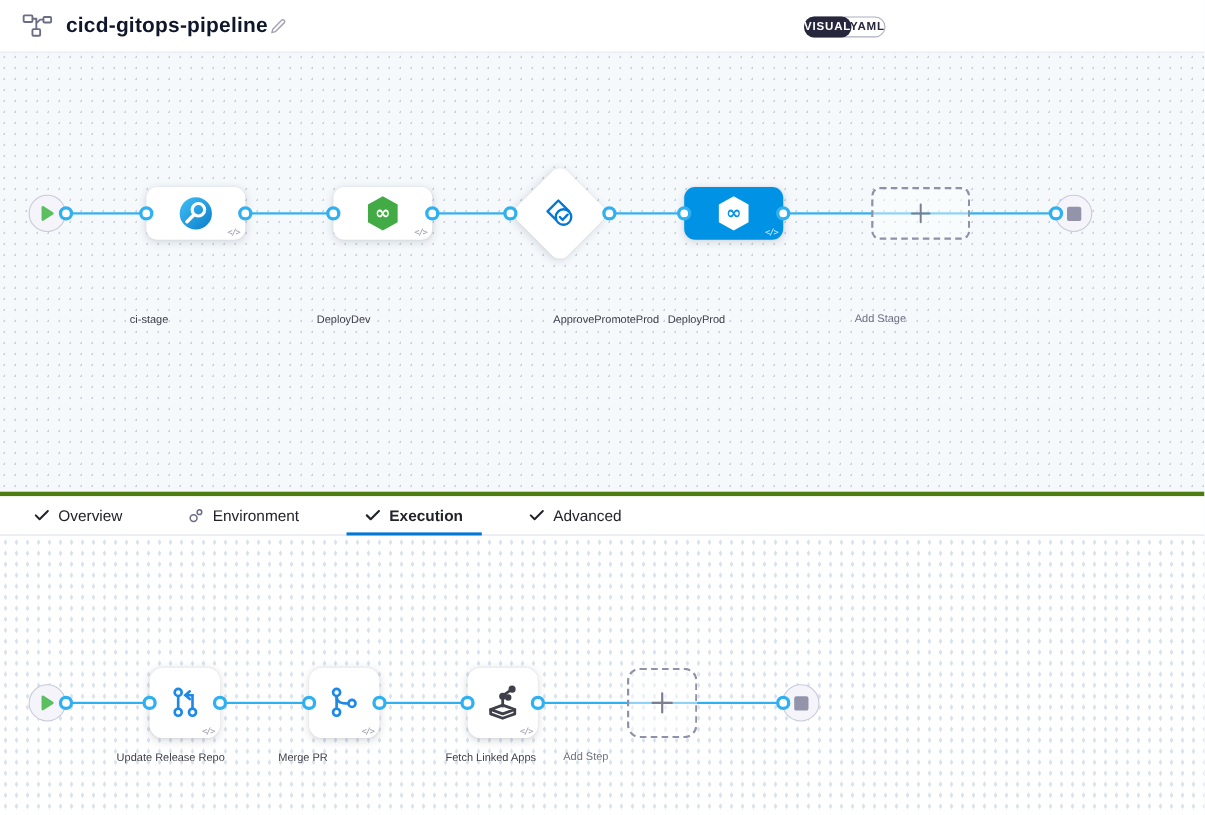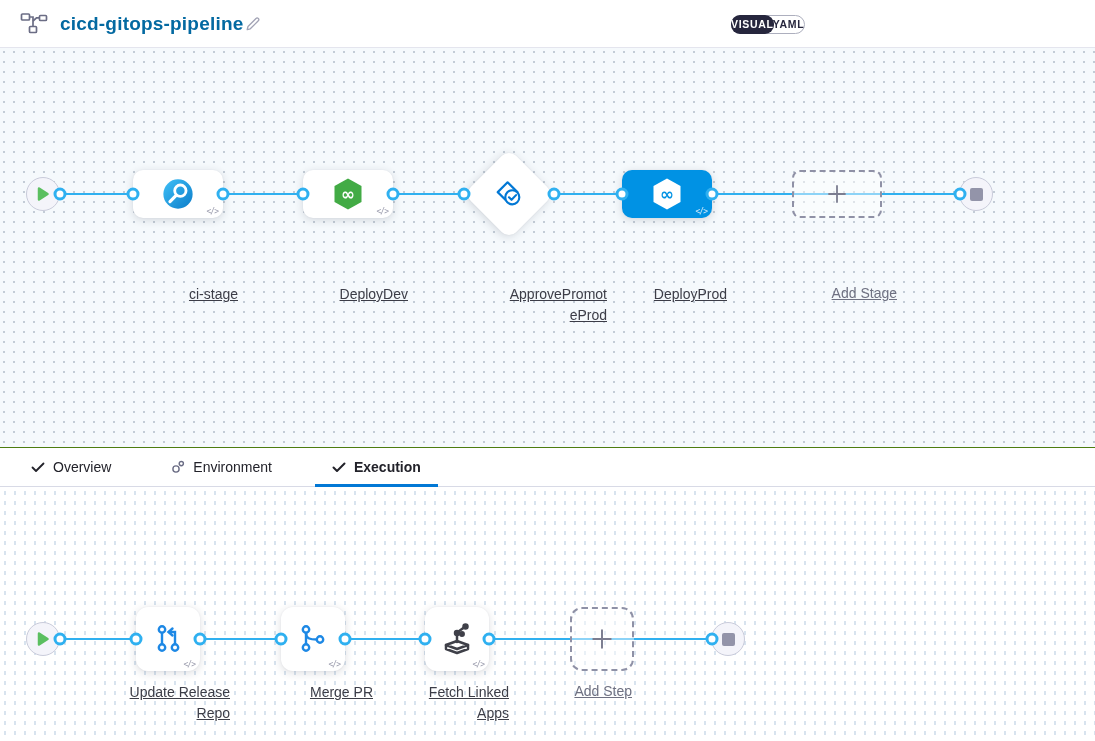"cicd-gitops-pipeline" .page-title { color: #0369a1 -> #0f172a }
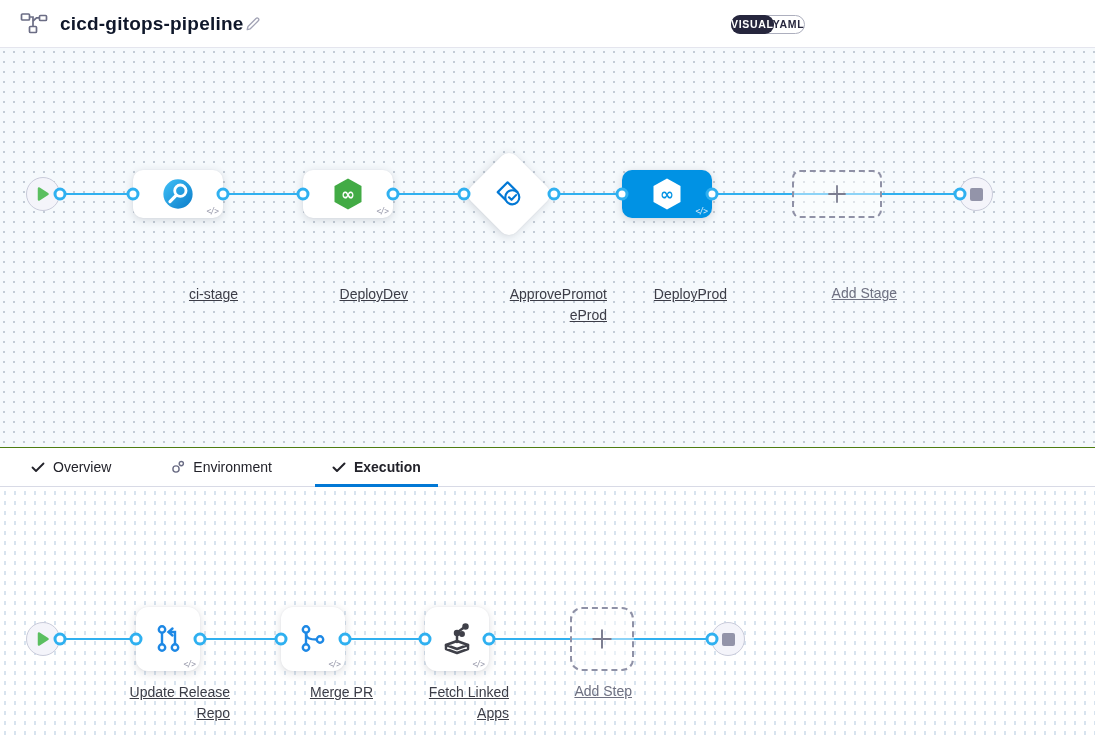"ci-stage" .node-label { font-size: 14px -> 10px; text-align: right -> left; text-decoration: underline -> none }
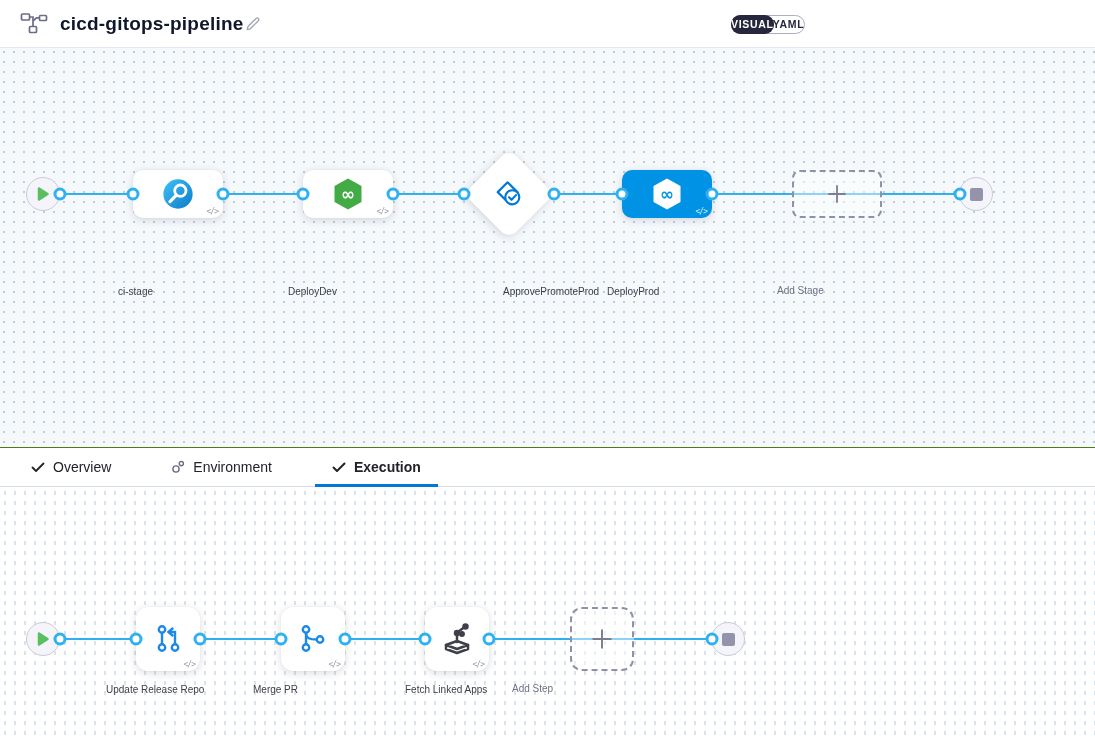"Overview" .tabbar { border-top: 1px solid #4d7c0f -> 4px solid #4d7c0f }
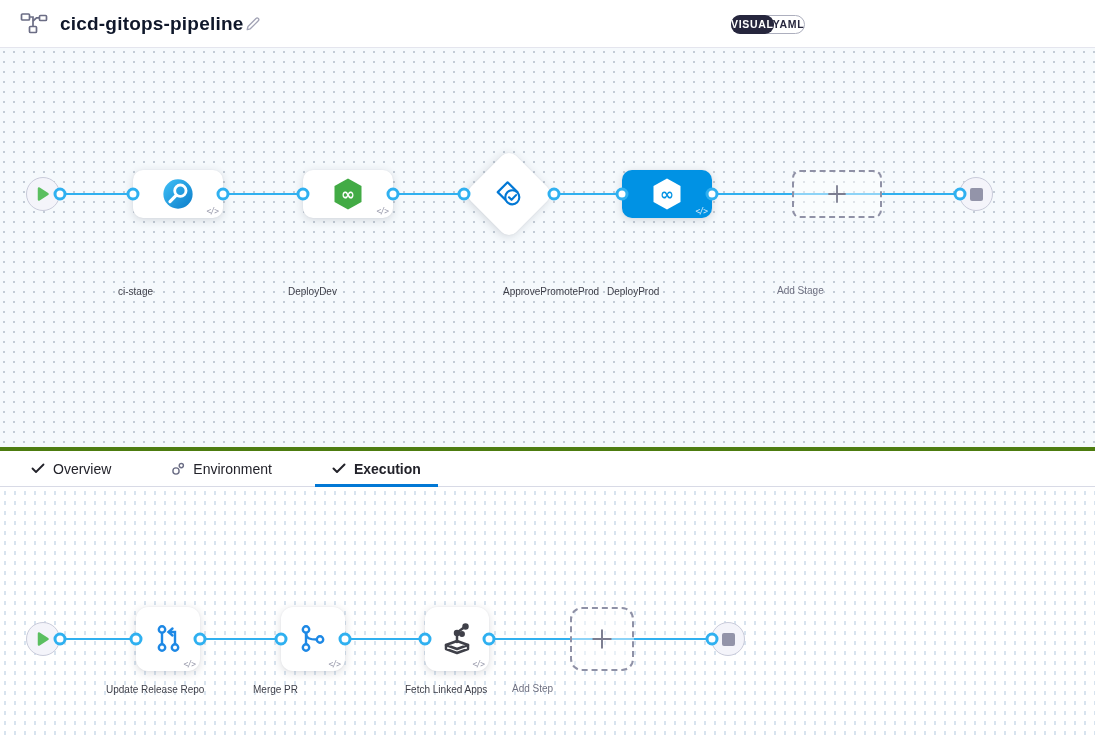"Advanced" div.tab { html: none -> <div> <svg> <path></path> </svg> <span>Advanced</span> </div> }
